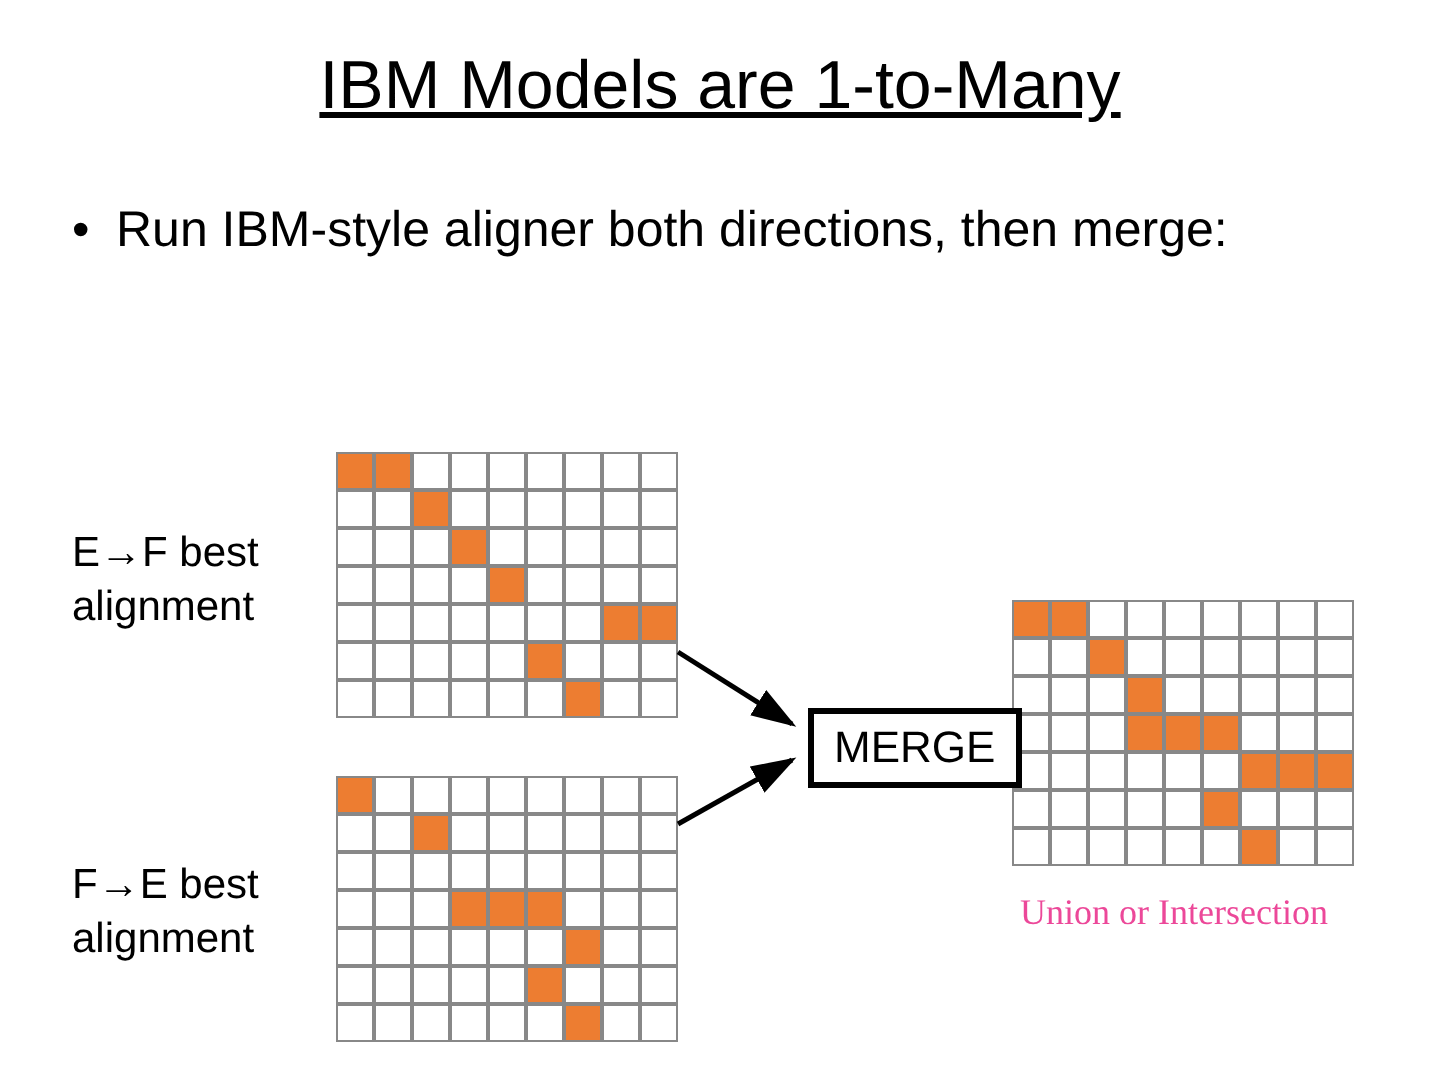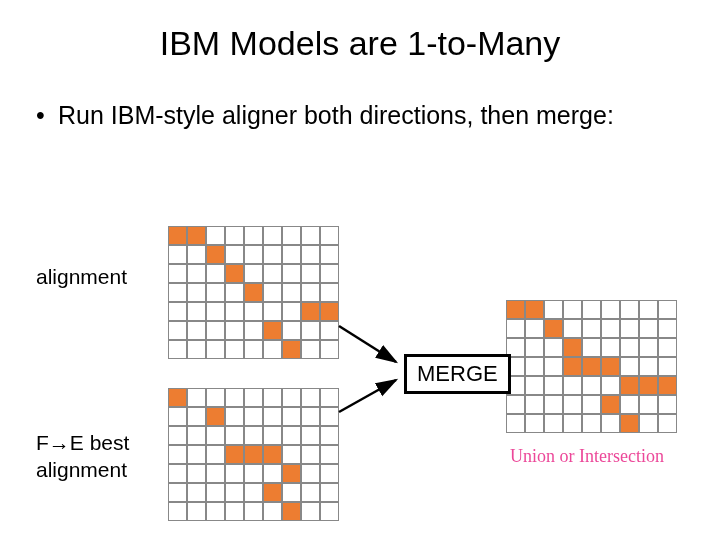"IBM Models are 1-to-Many" .title { text-decoration: none -> underline }
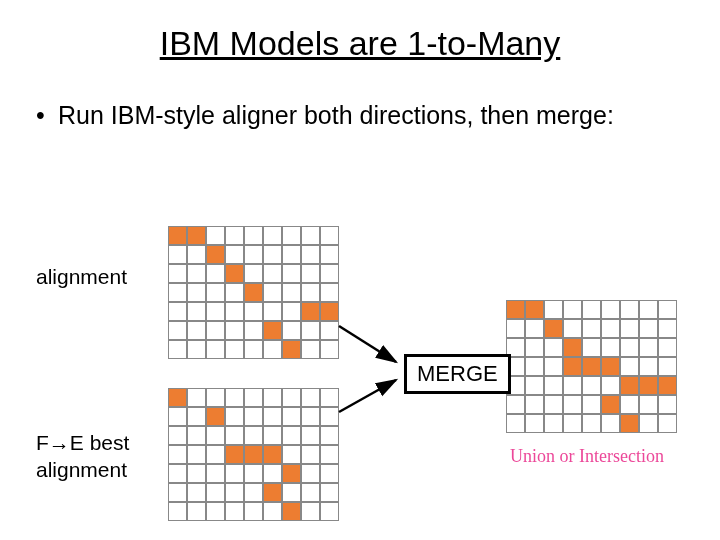"E→F best" div { html: none -> <div>E→F best</div> }
